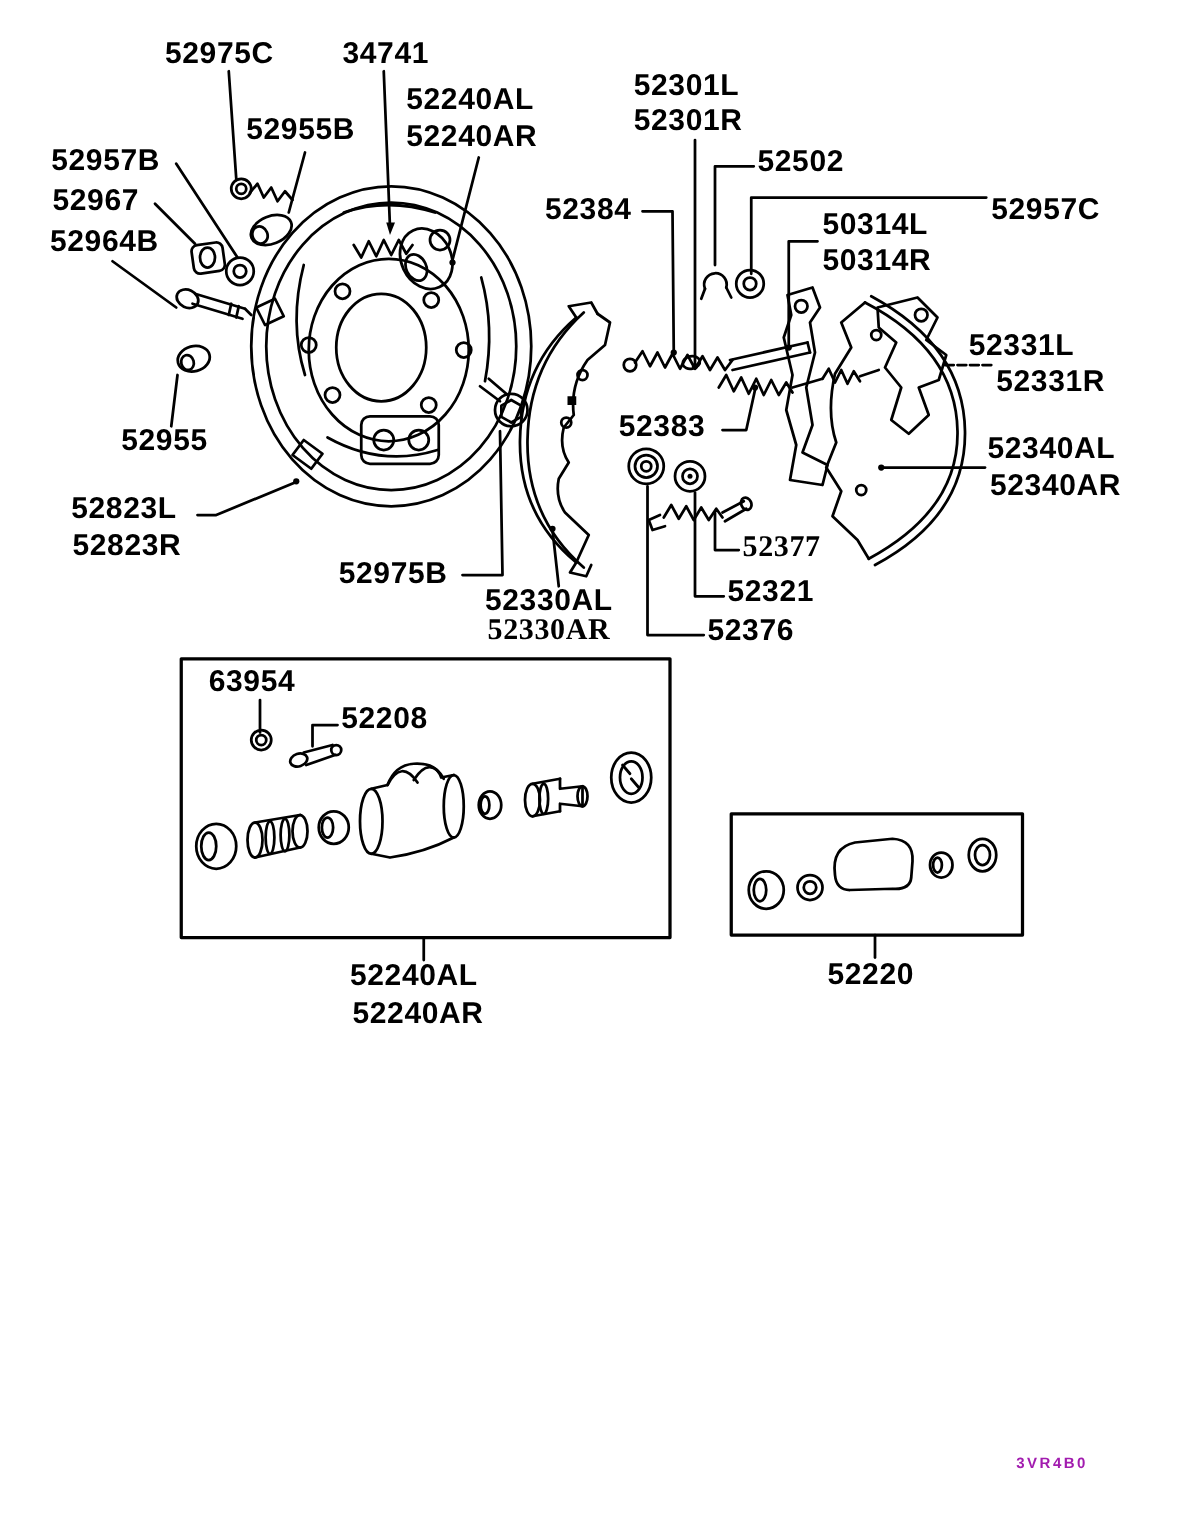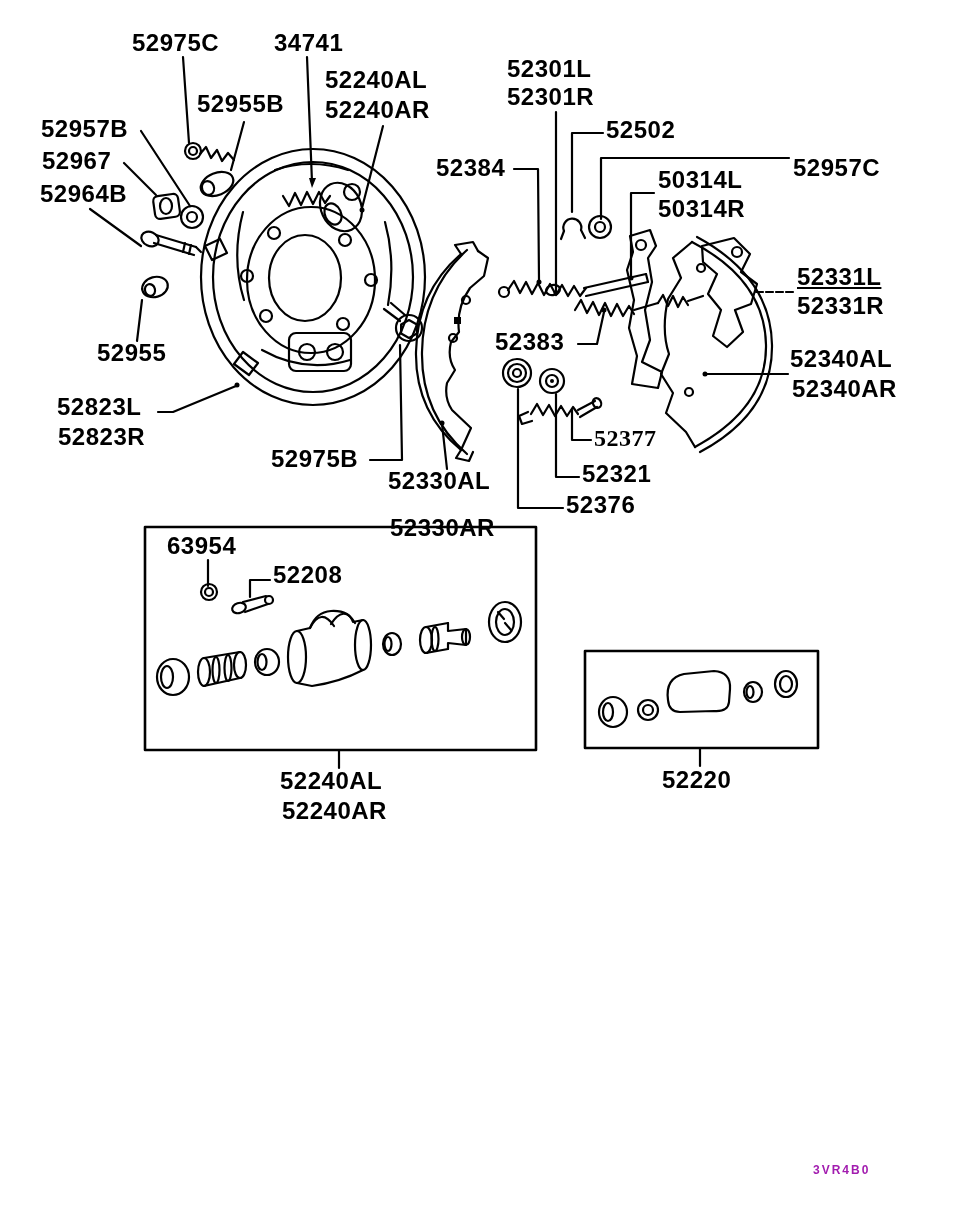"52331L" div.part-label { left: 797px -> 775px; text-decoration: underline -> none }
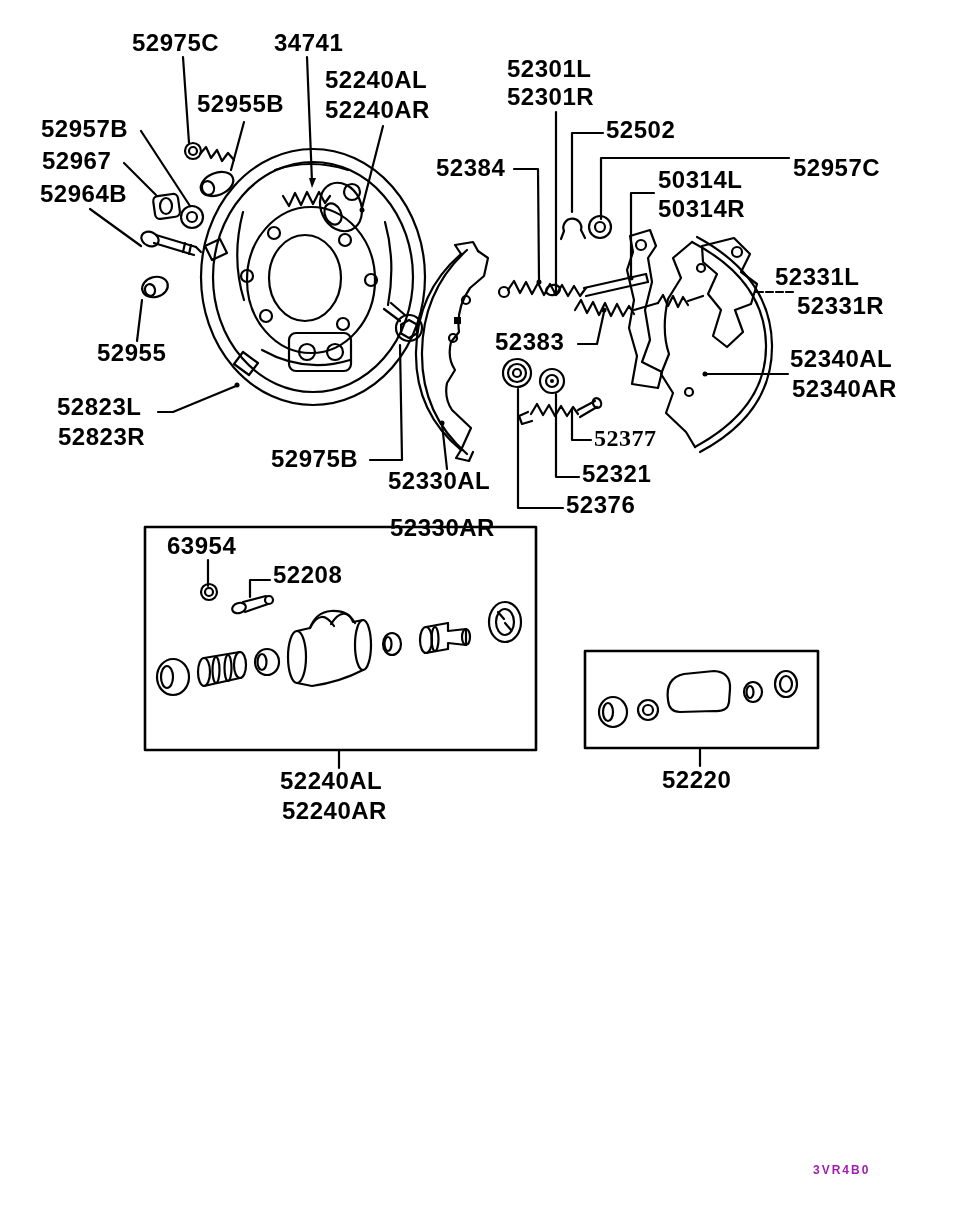"52330AR" div.part-label { font-family: none -> Liberation Serif, serif; top: 516px -> 492px }
